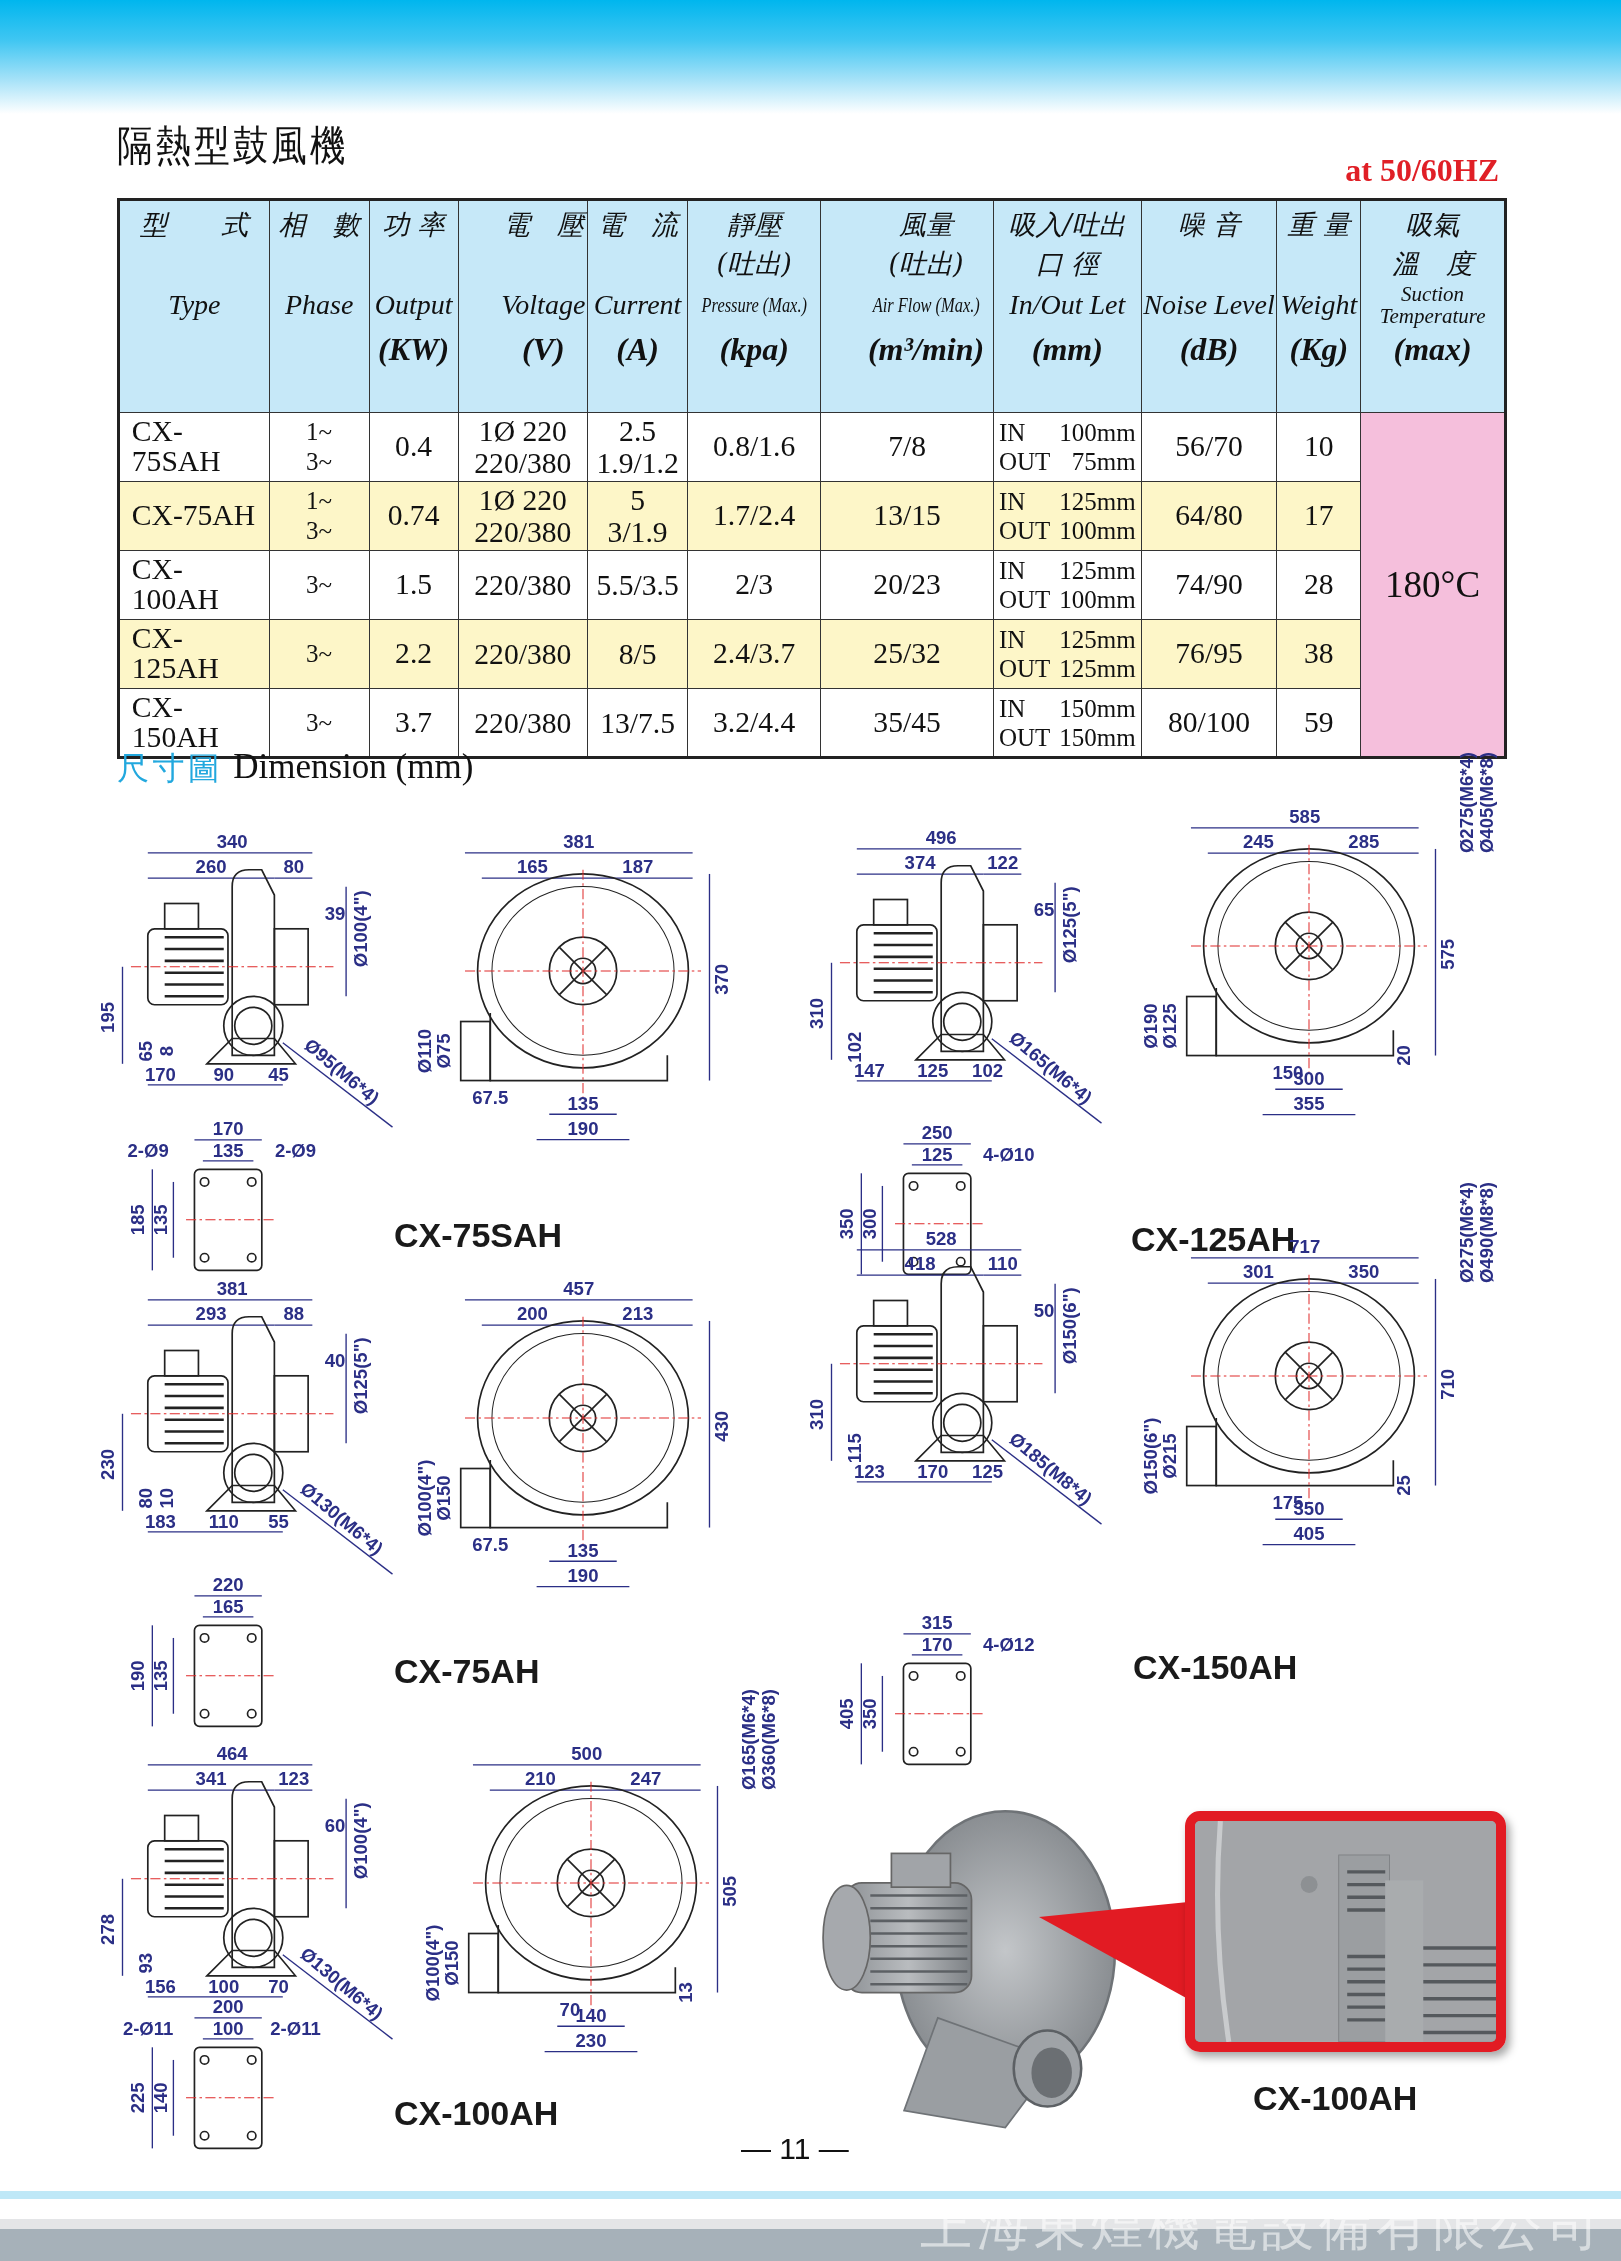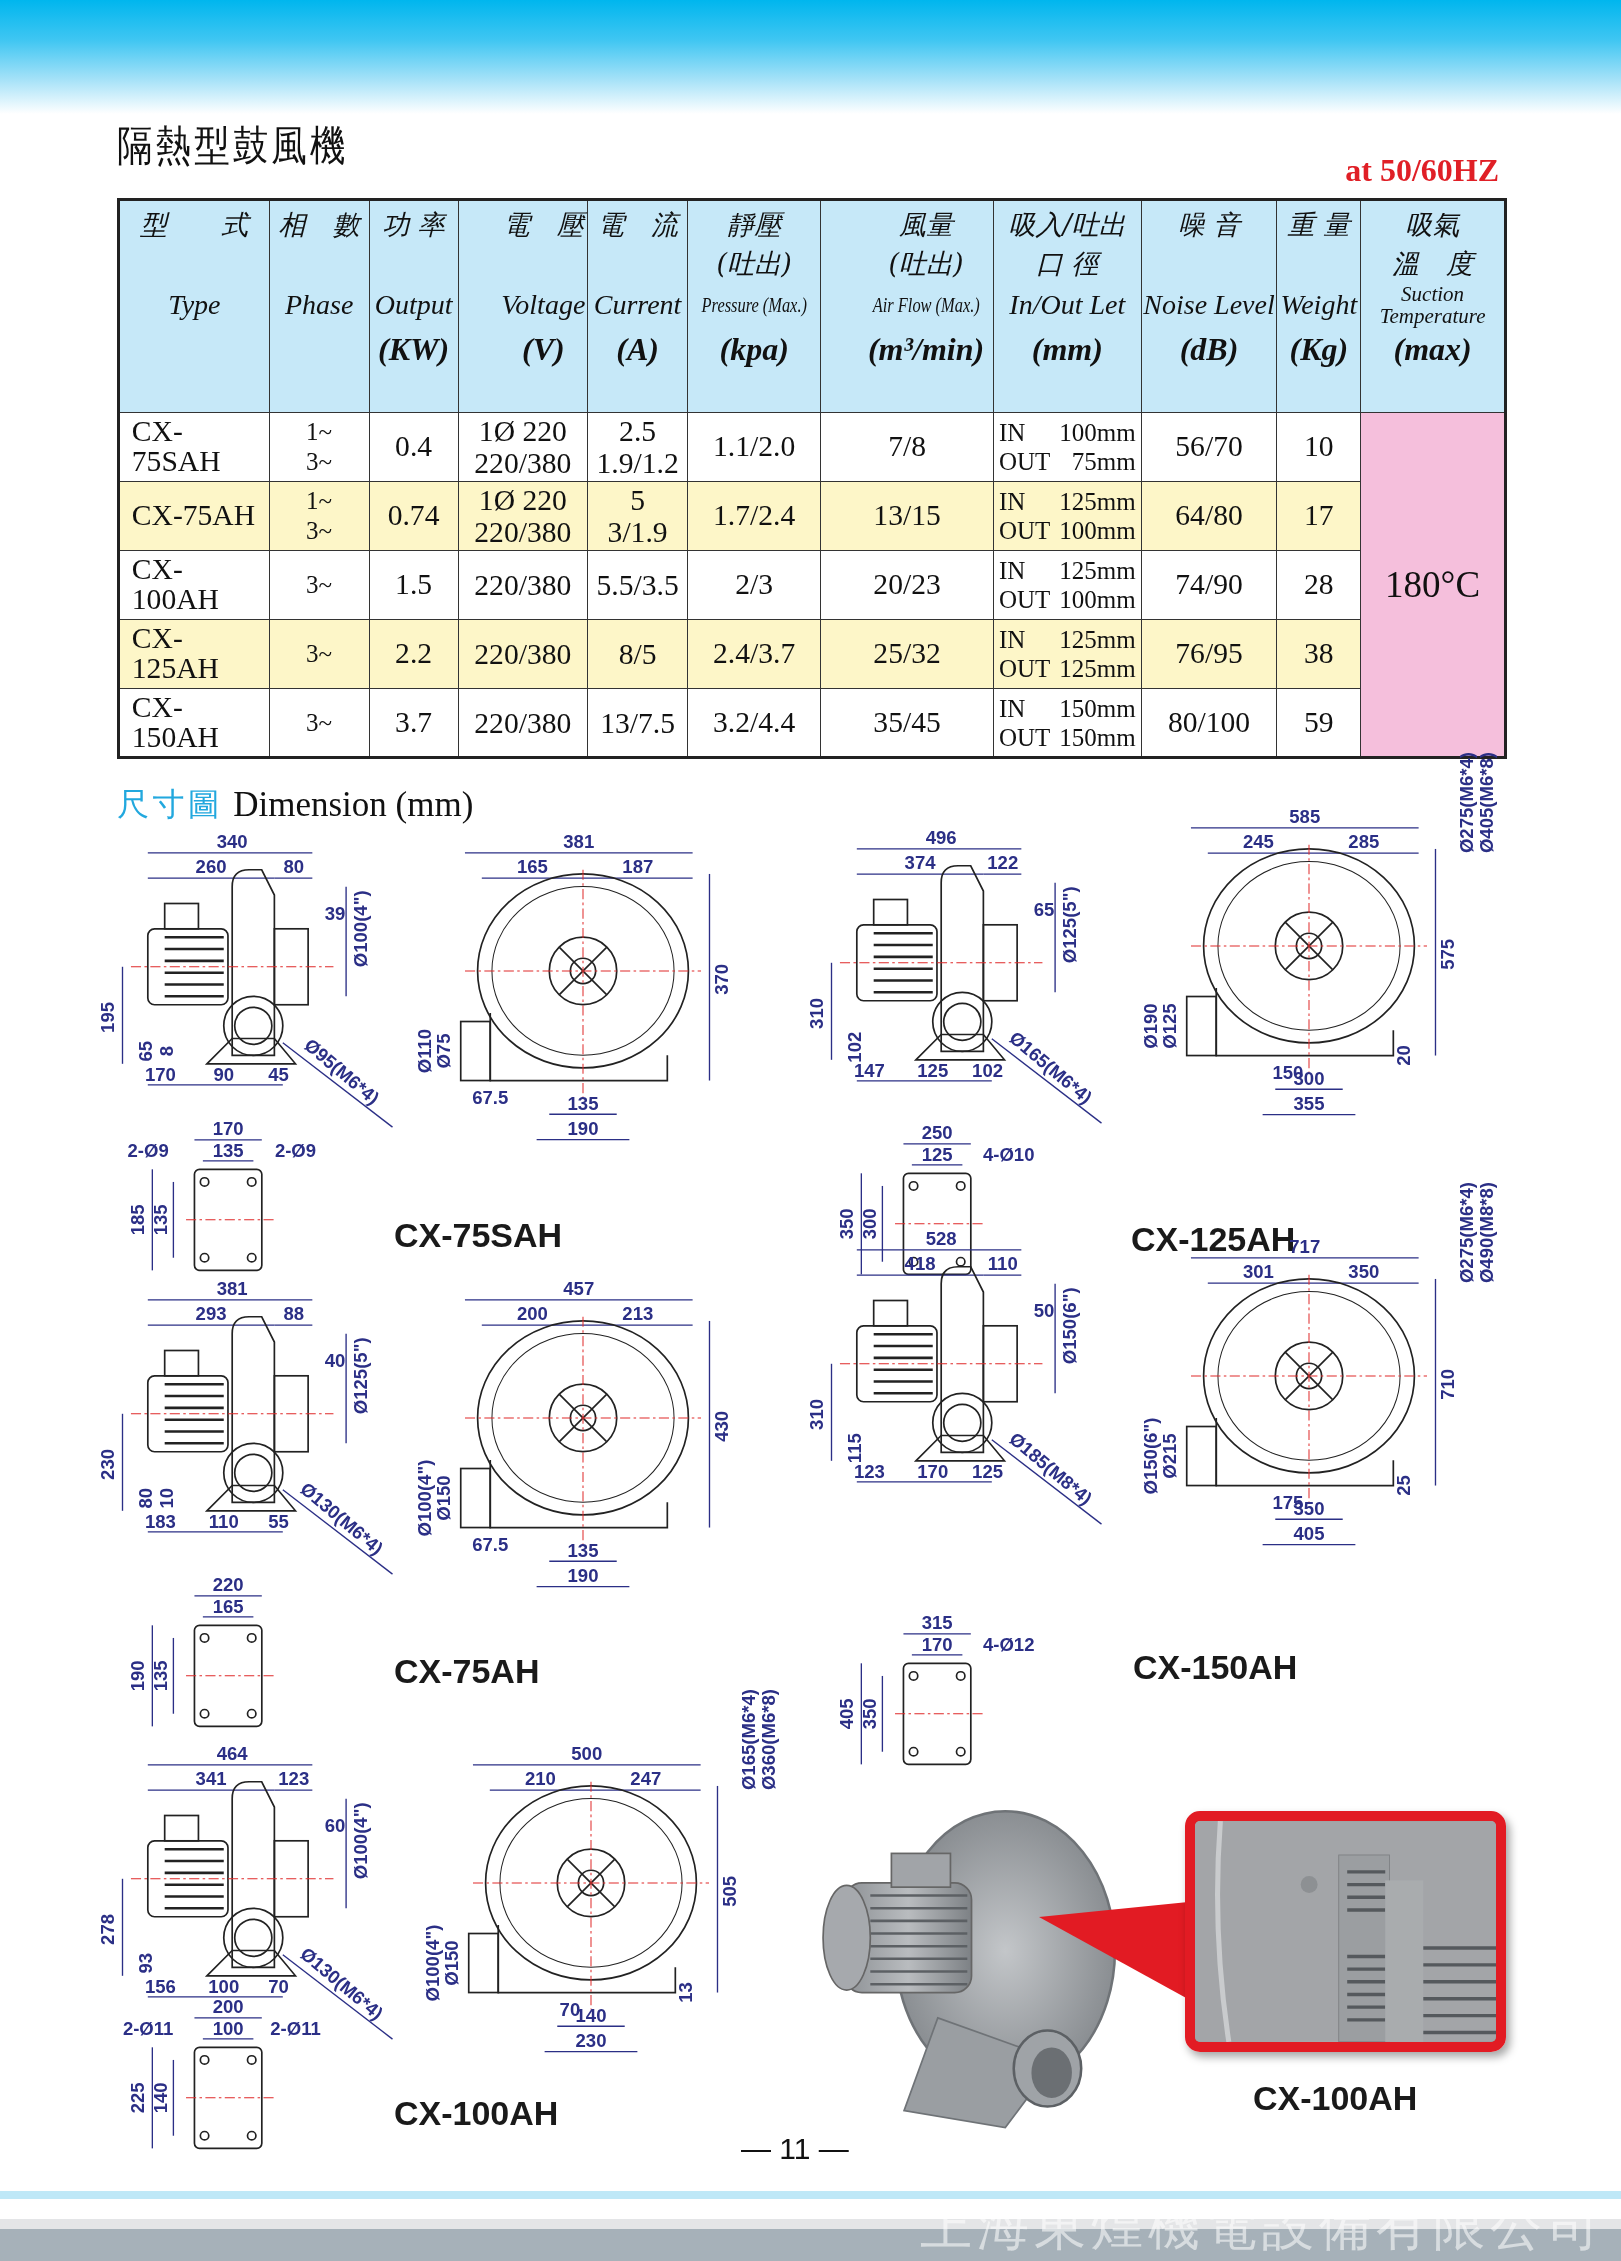"1.1/2.0" span { text: 1.1/2.0 -> 0.8/1.6 }
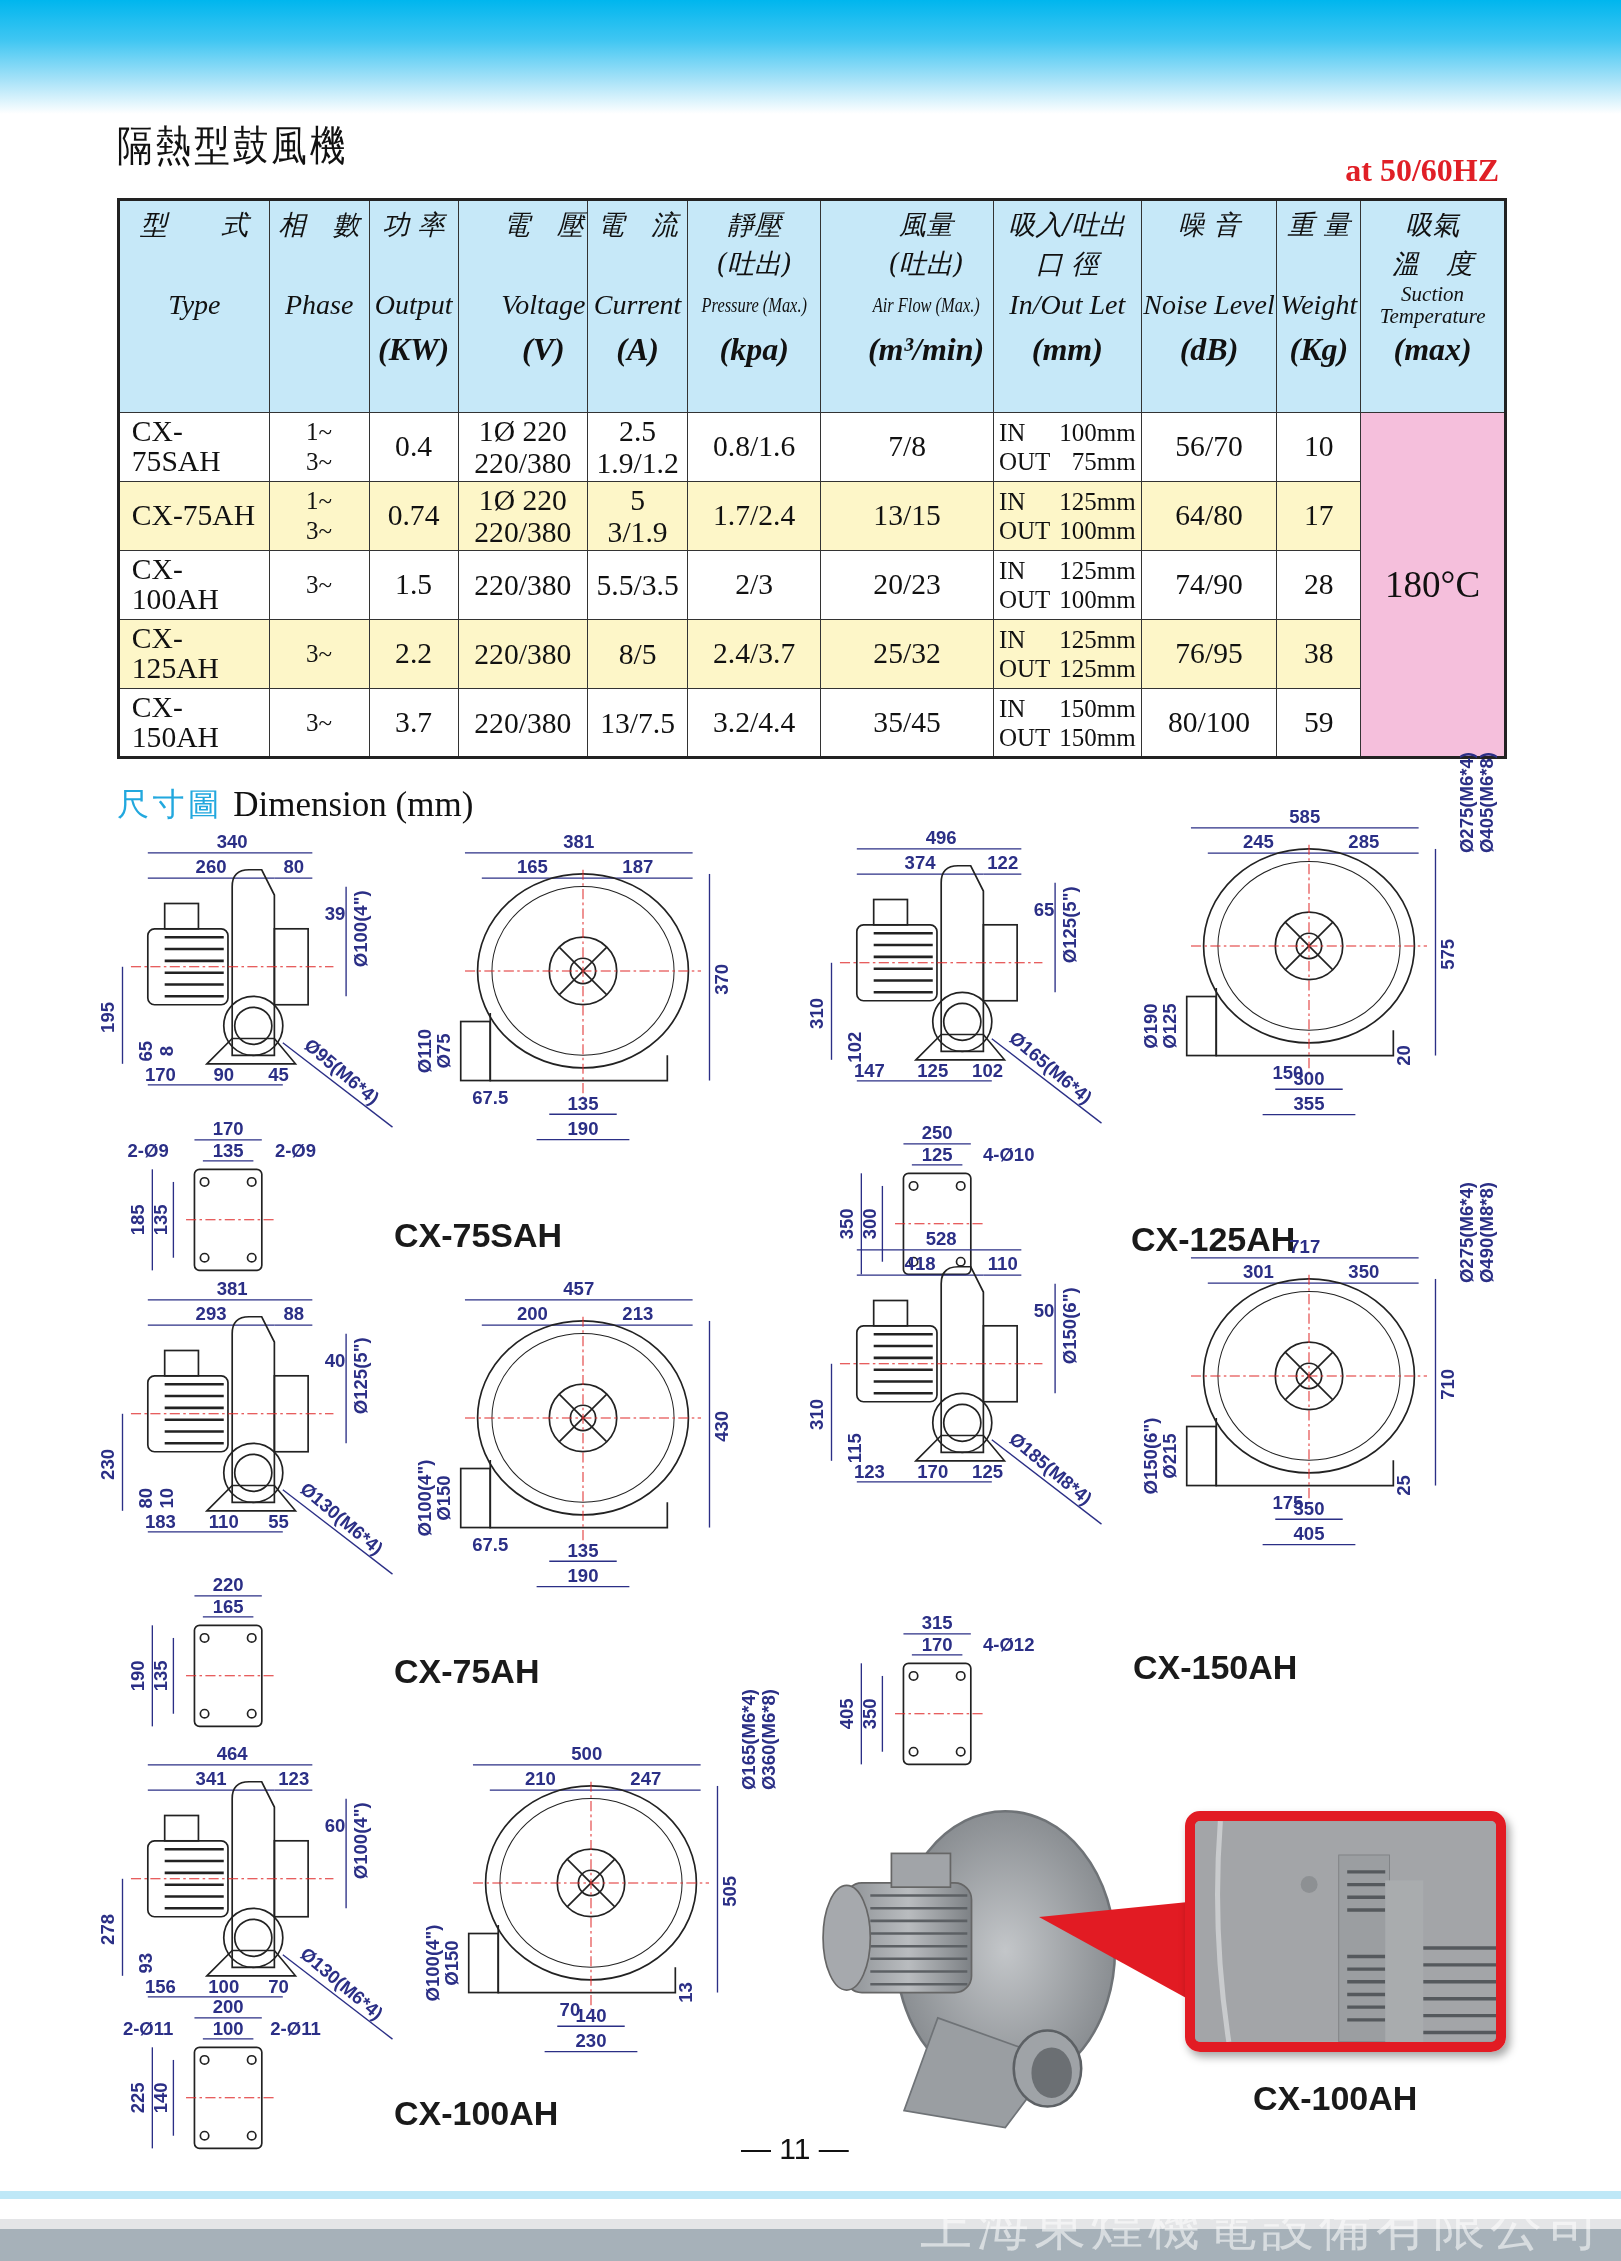"尺寸圖" .dim-title { align-items: center -> flex-start; top: 783px -> 747px }
